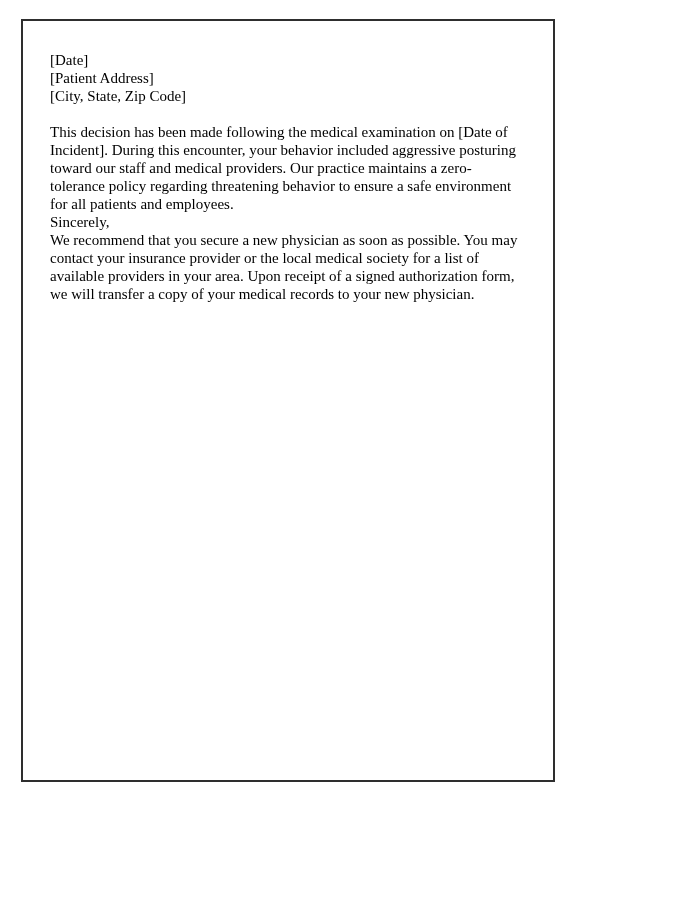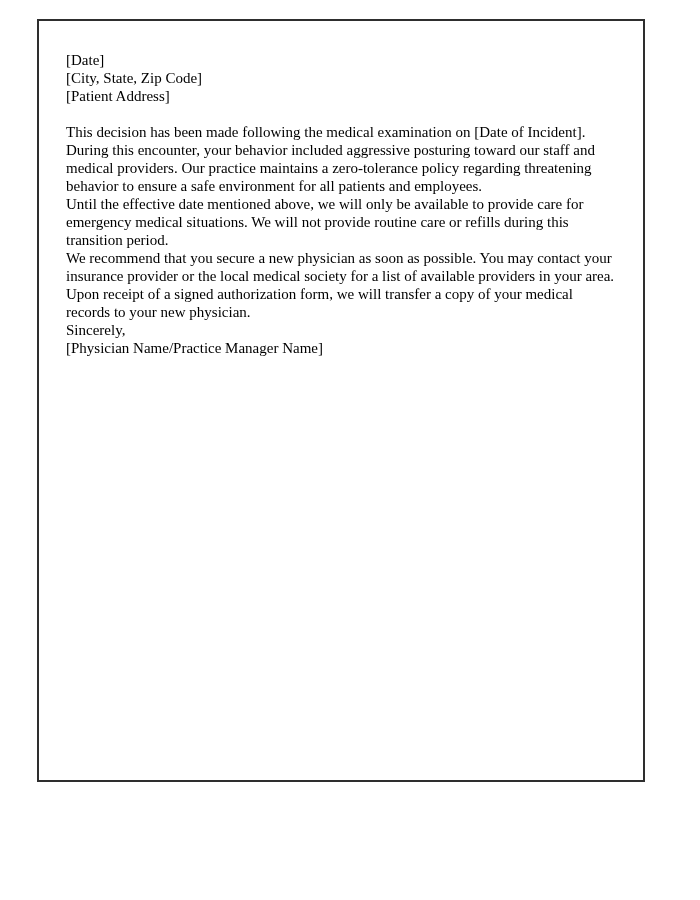"[Date]" .letter-page { margin-left: 16px -> none; width: 608px -> 534px }
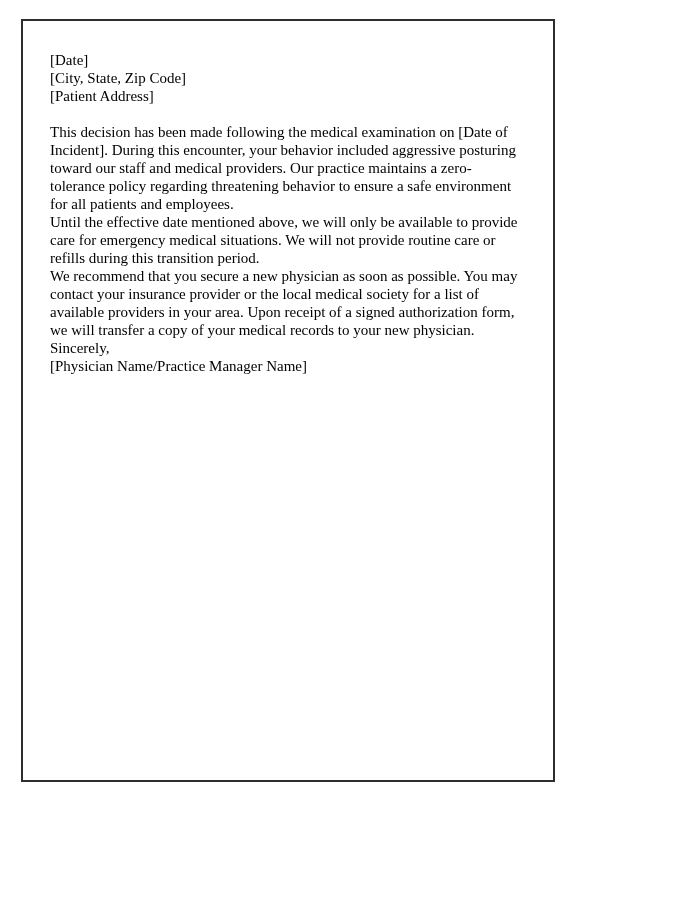"[City, State, Zip Code]" div.line { order: before "[Patient Address]" -> after "[Patient Address]" }
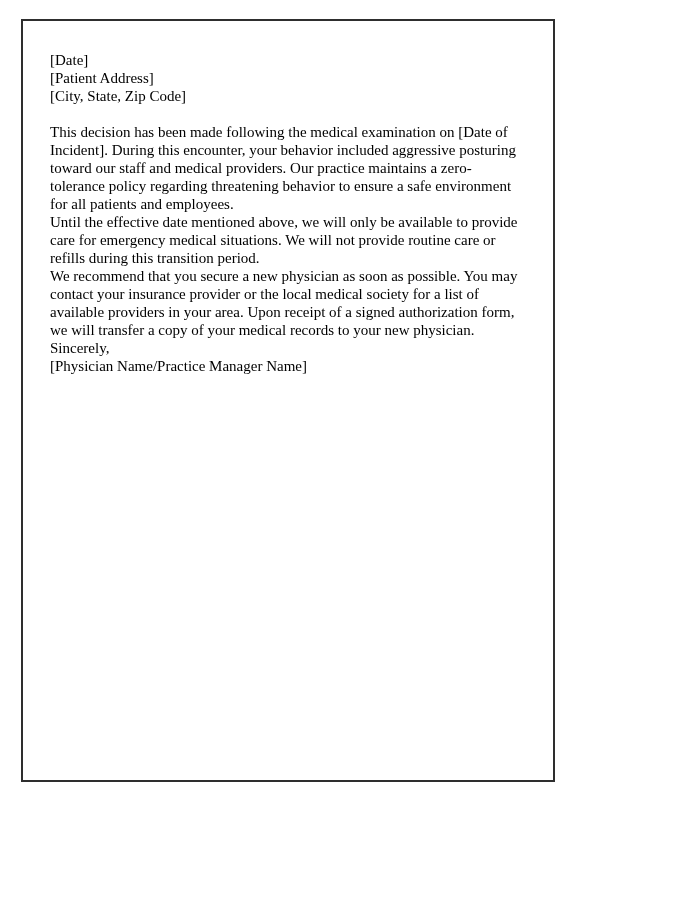"Until the effective date mentioned" p.block { html: <p>Until the effective date mentioned above, we will only be available to provide care for emergency medical situations. We will not provide routine care or refills during this transition period.</p> -> none }
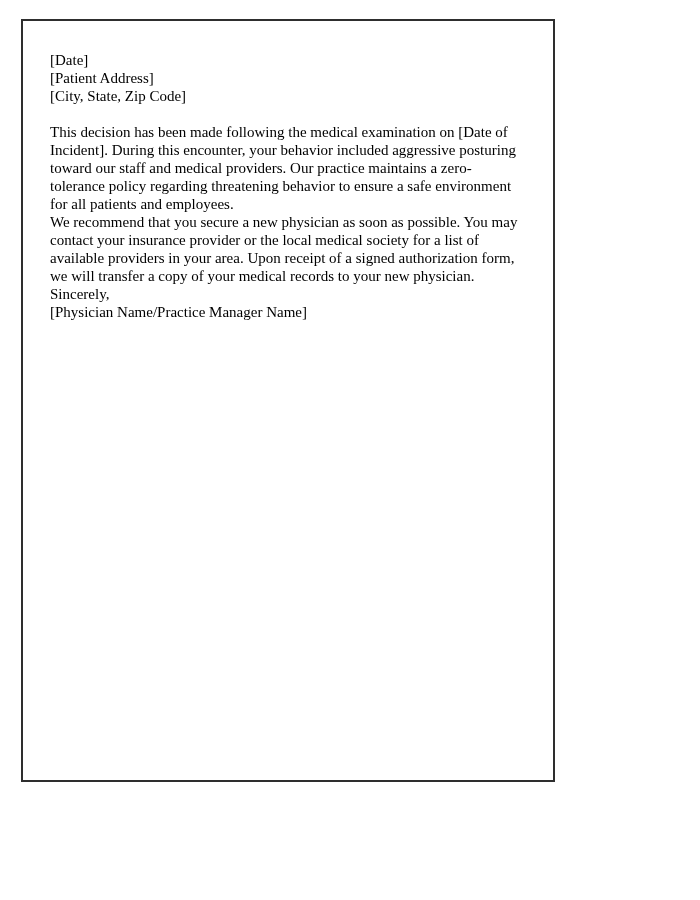"We recommend that you secure" p.block { order: before "Sincerely," -> after "Sincerely," }
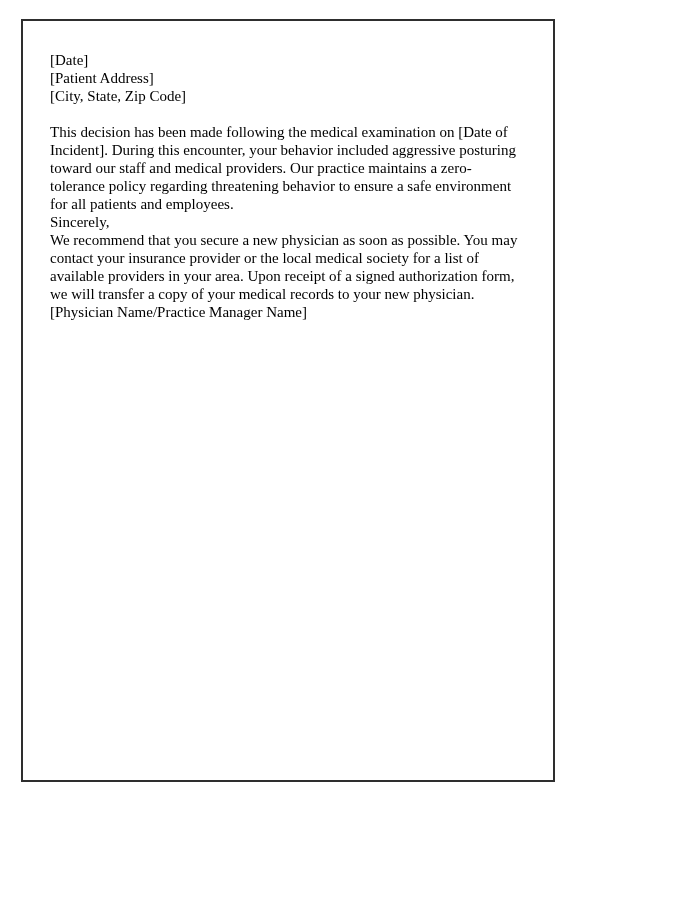"[Physician Name/Practice Manager Name]" div.line { html: <div>[Physician Name/Practice Manager Name]</div> -> none }
